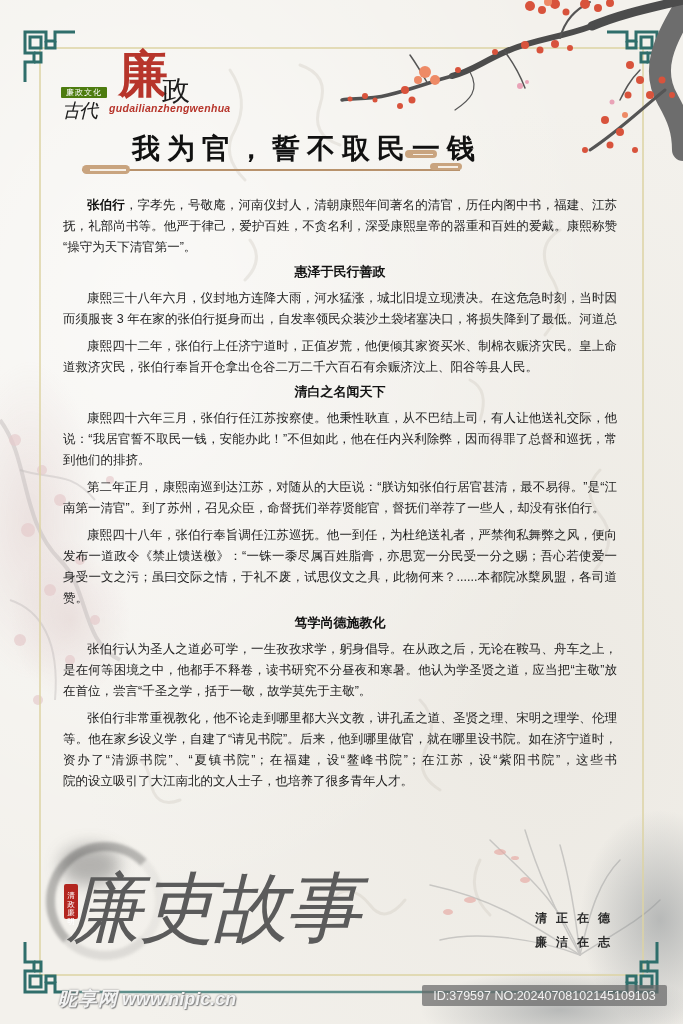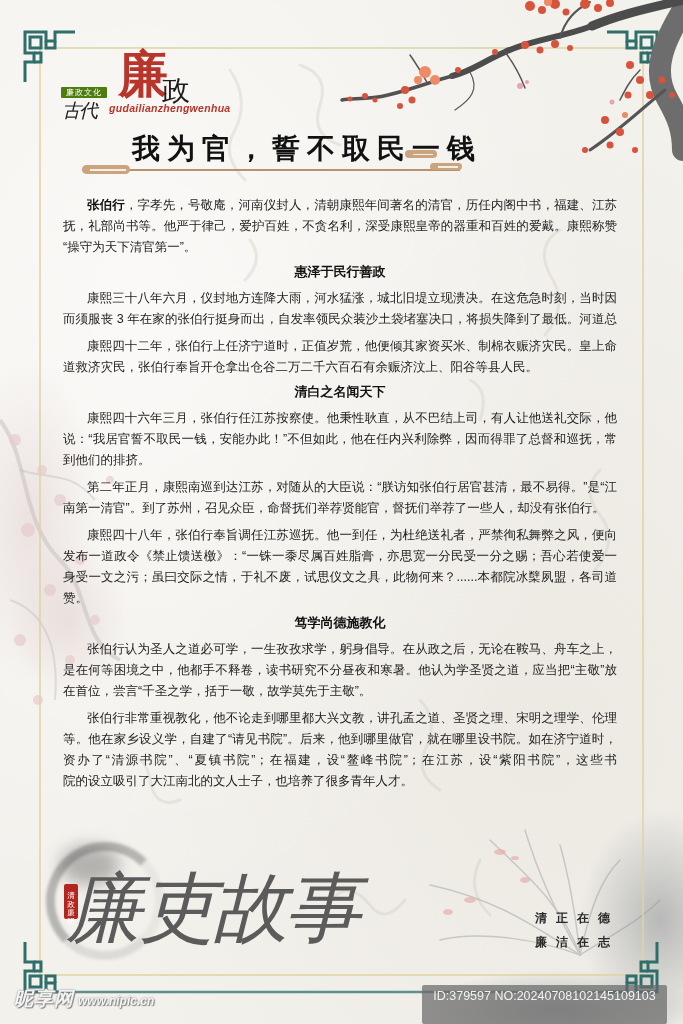"昵享网" .wm-site { margin-left: none -> 44px }
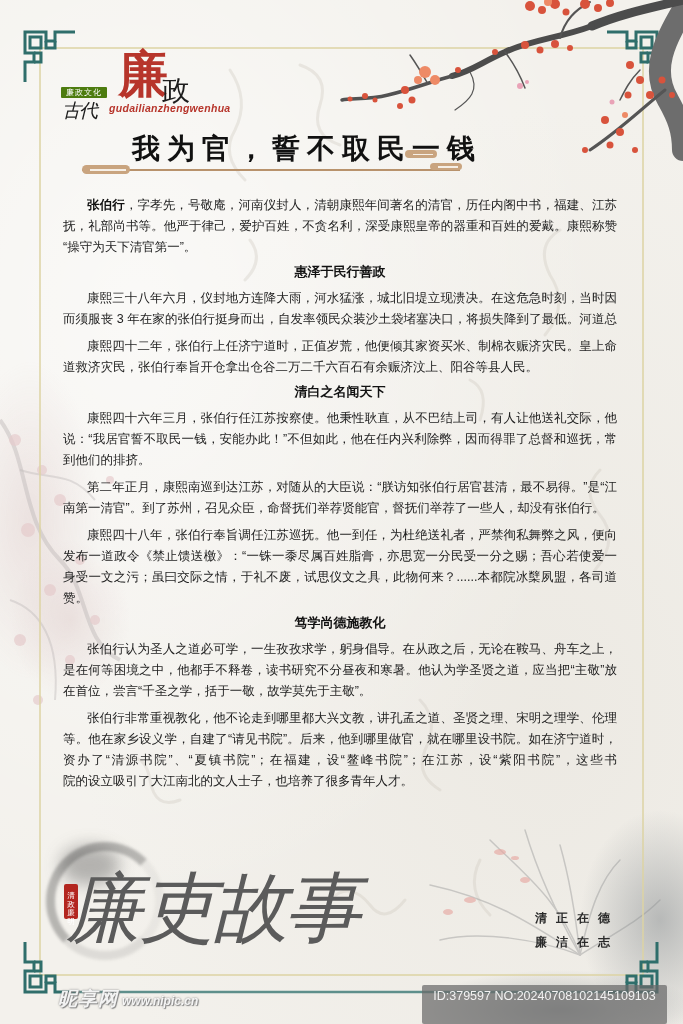"www.nipic.cn" .wm-url { font-size: 12px -> 18px }
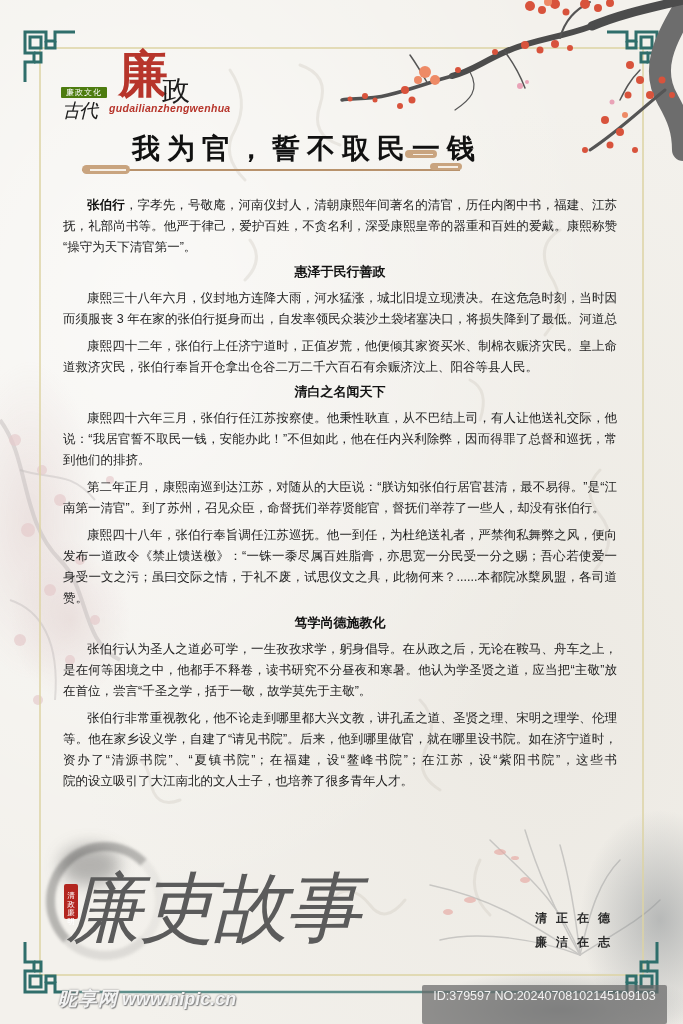"ID:379597 NO:20240708102145109103" .idbar { height: 39px -> 21px }
